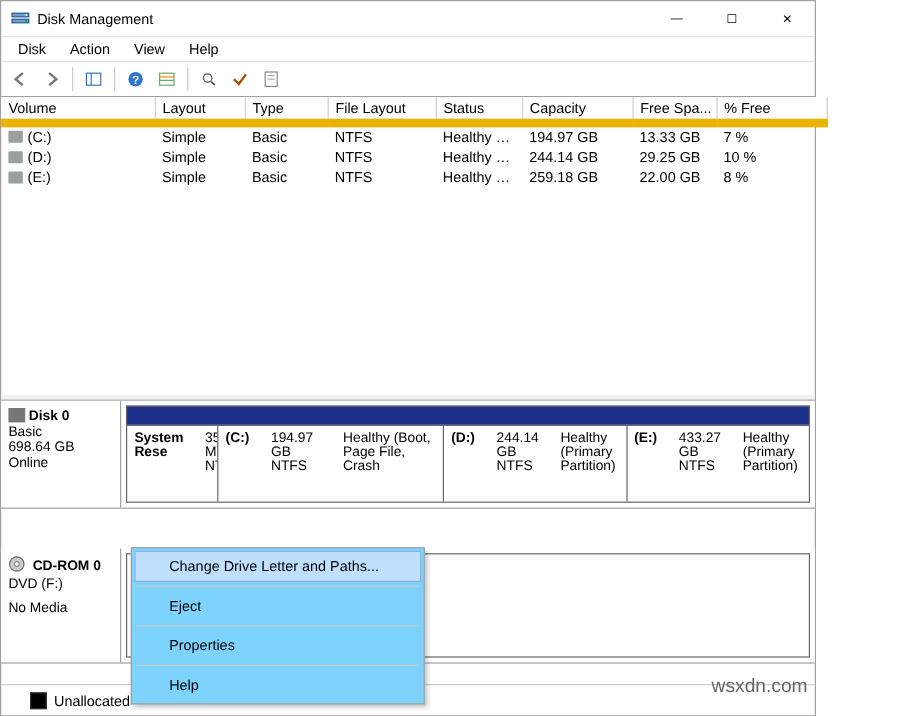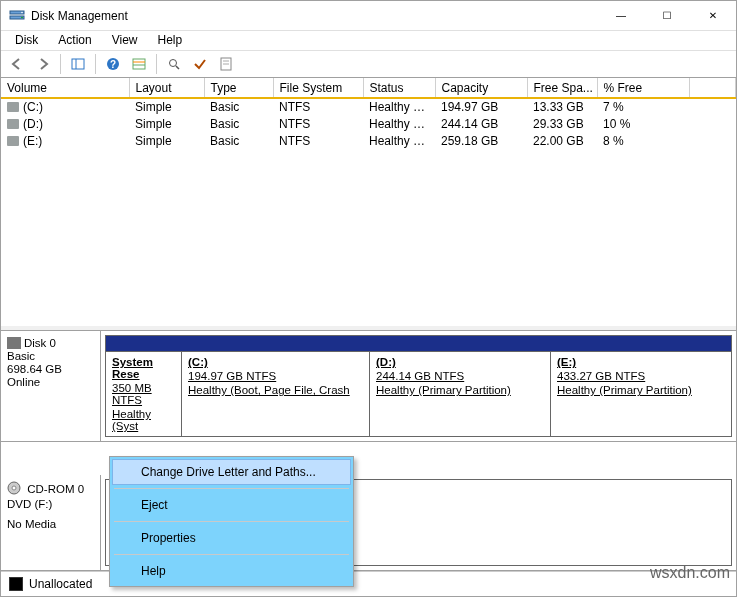"Disk Management" .window { width: 737px -> 680px }
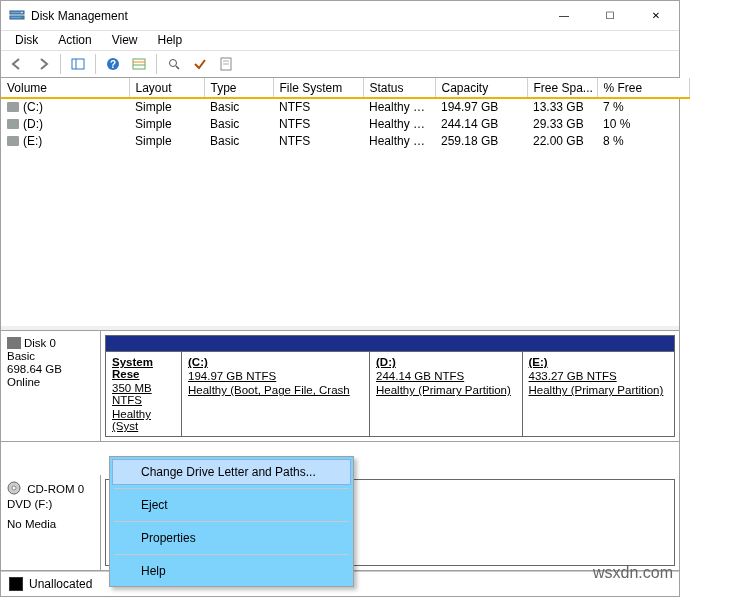"Volume" table.vol th { border-bottom: 2px solid #eab308 -> 7px solid #eab308 }
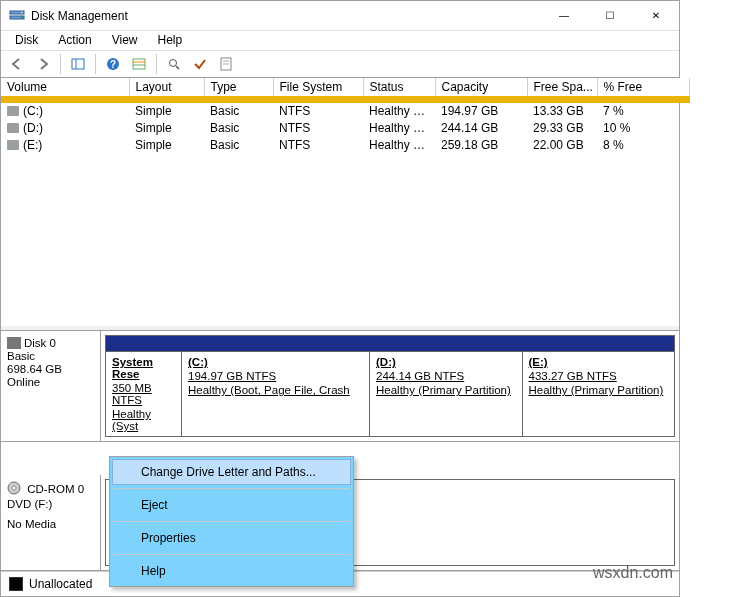"File System" th { text: System -> Layout }
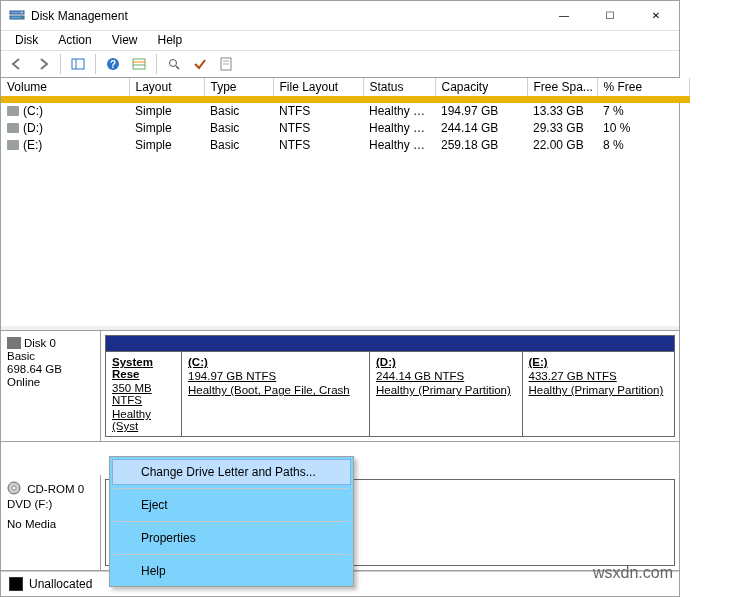"29.33 GB" td { text: 29.33 -> 29.25 }
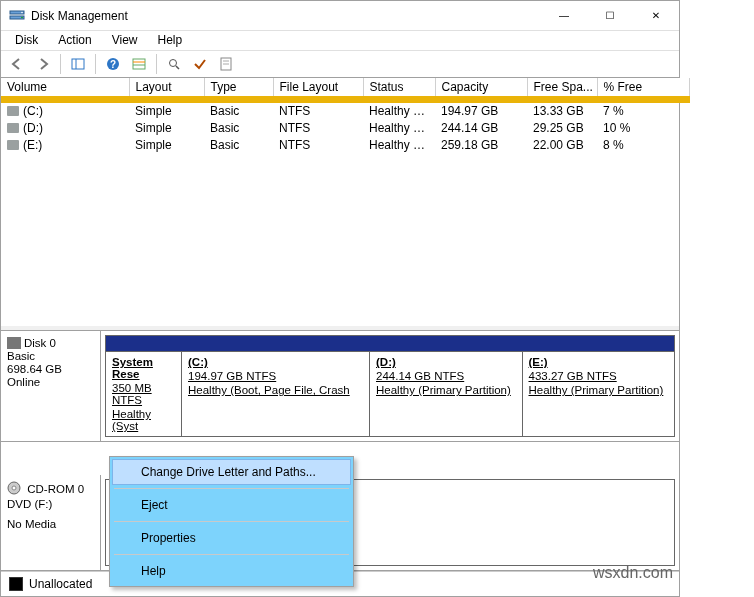"Disk 0" .disk-label b { font-weight: normal -> bold }
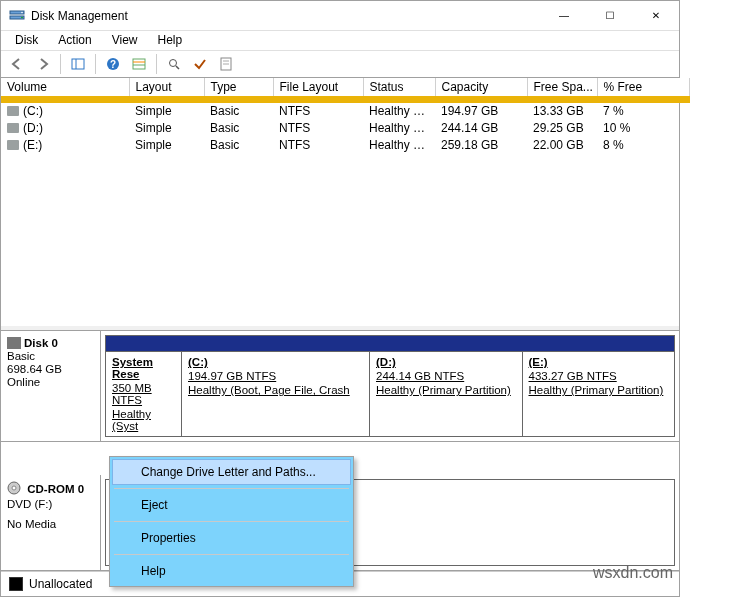"System Rese" .part { flex-direction: column -> row; gap: 2px -> 18px; text-decoration: underline -> none }
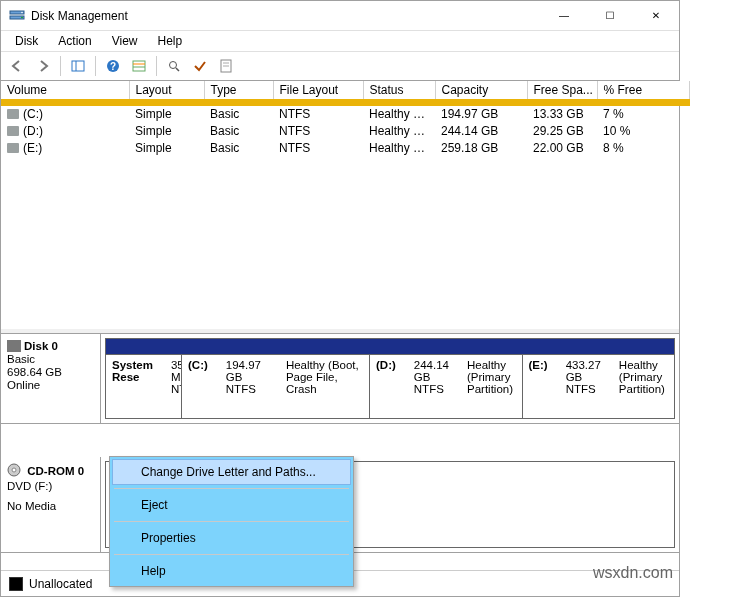"Unallocated" .legend { padding: 0 8px -> 0 24px }
